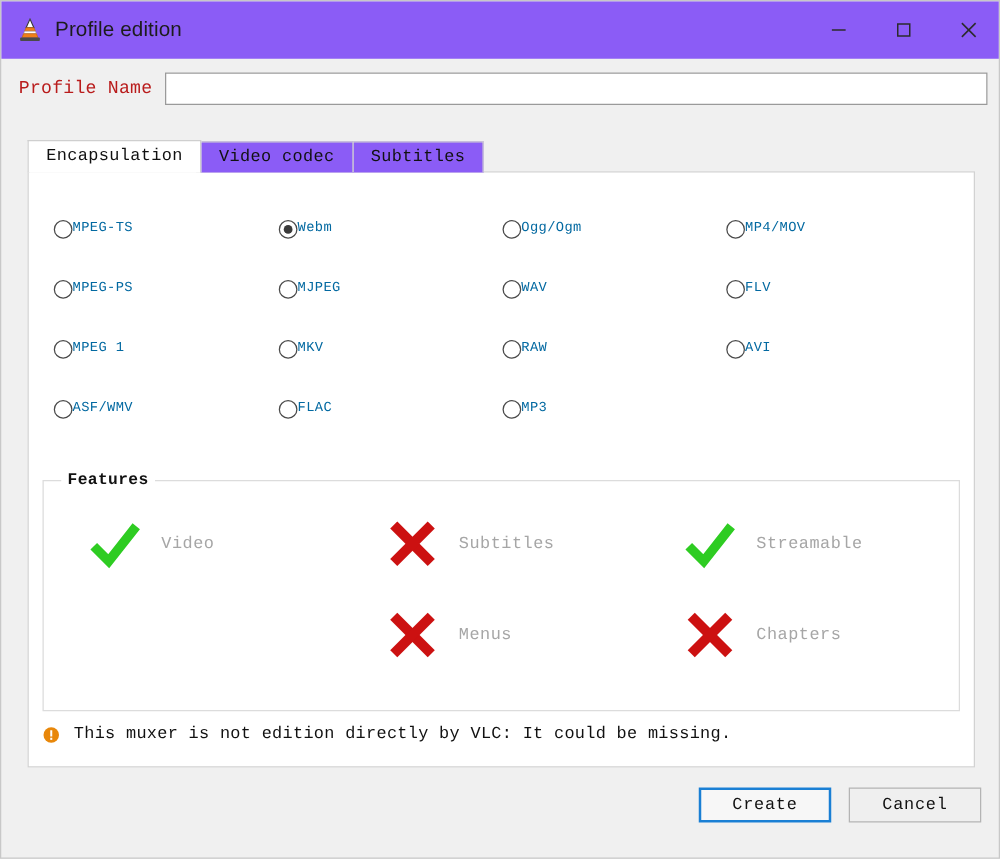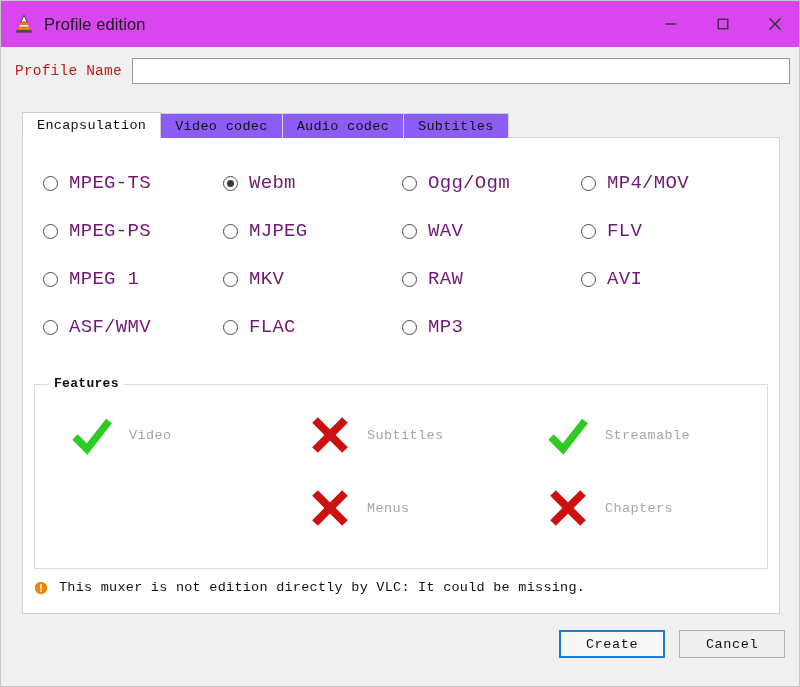"Profile edition" .titlebar { background: #d946ef -> #8b5cf6 }
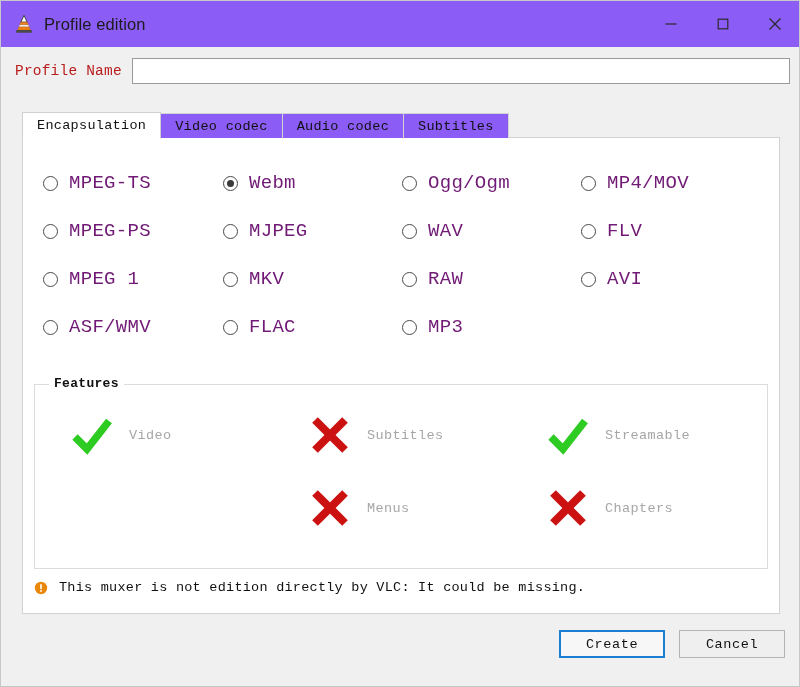"Audio codec" div.tab { html: <div>Audio codec</div> -> none }
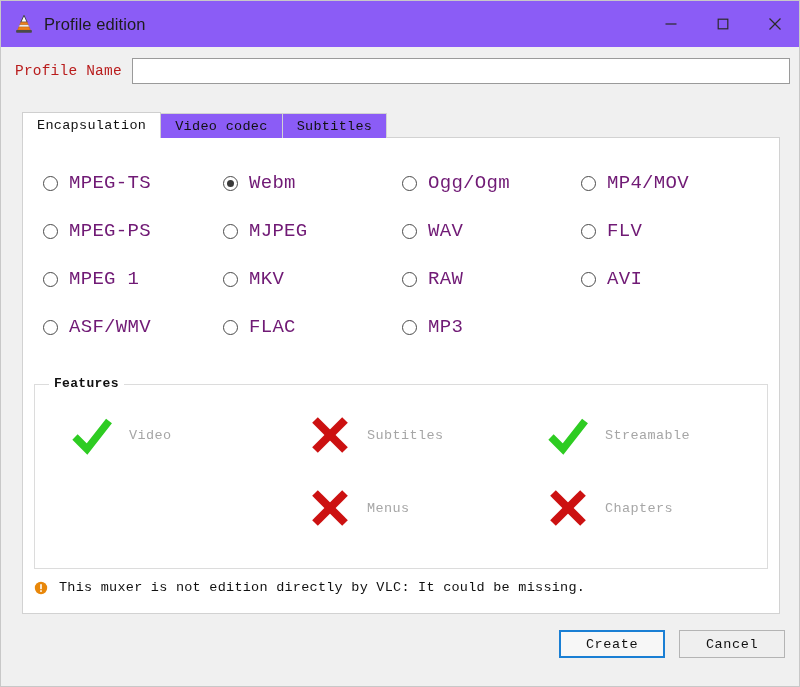"MPEG-TS" .radio-label { color: #701a75 -> #0369a1; font-size: 19px -> 11px; margin-left: 11px -> none }
